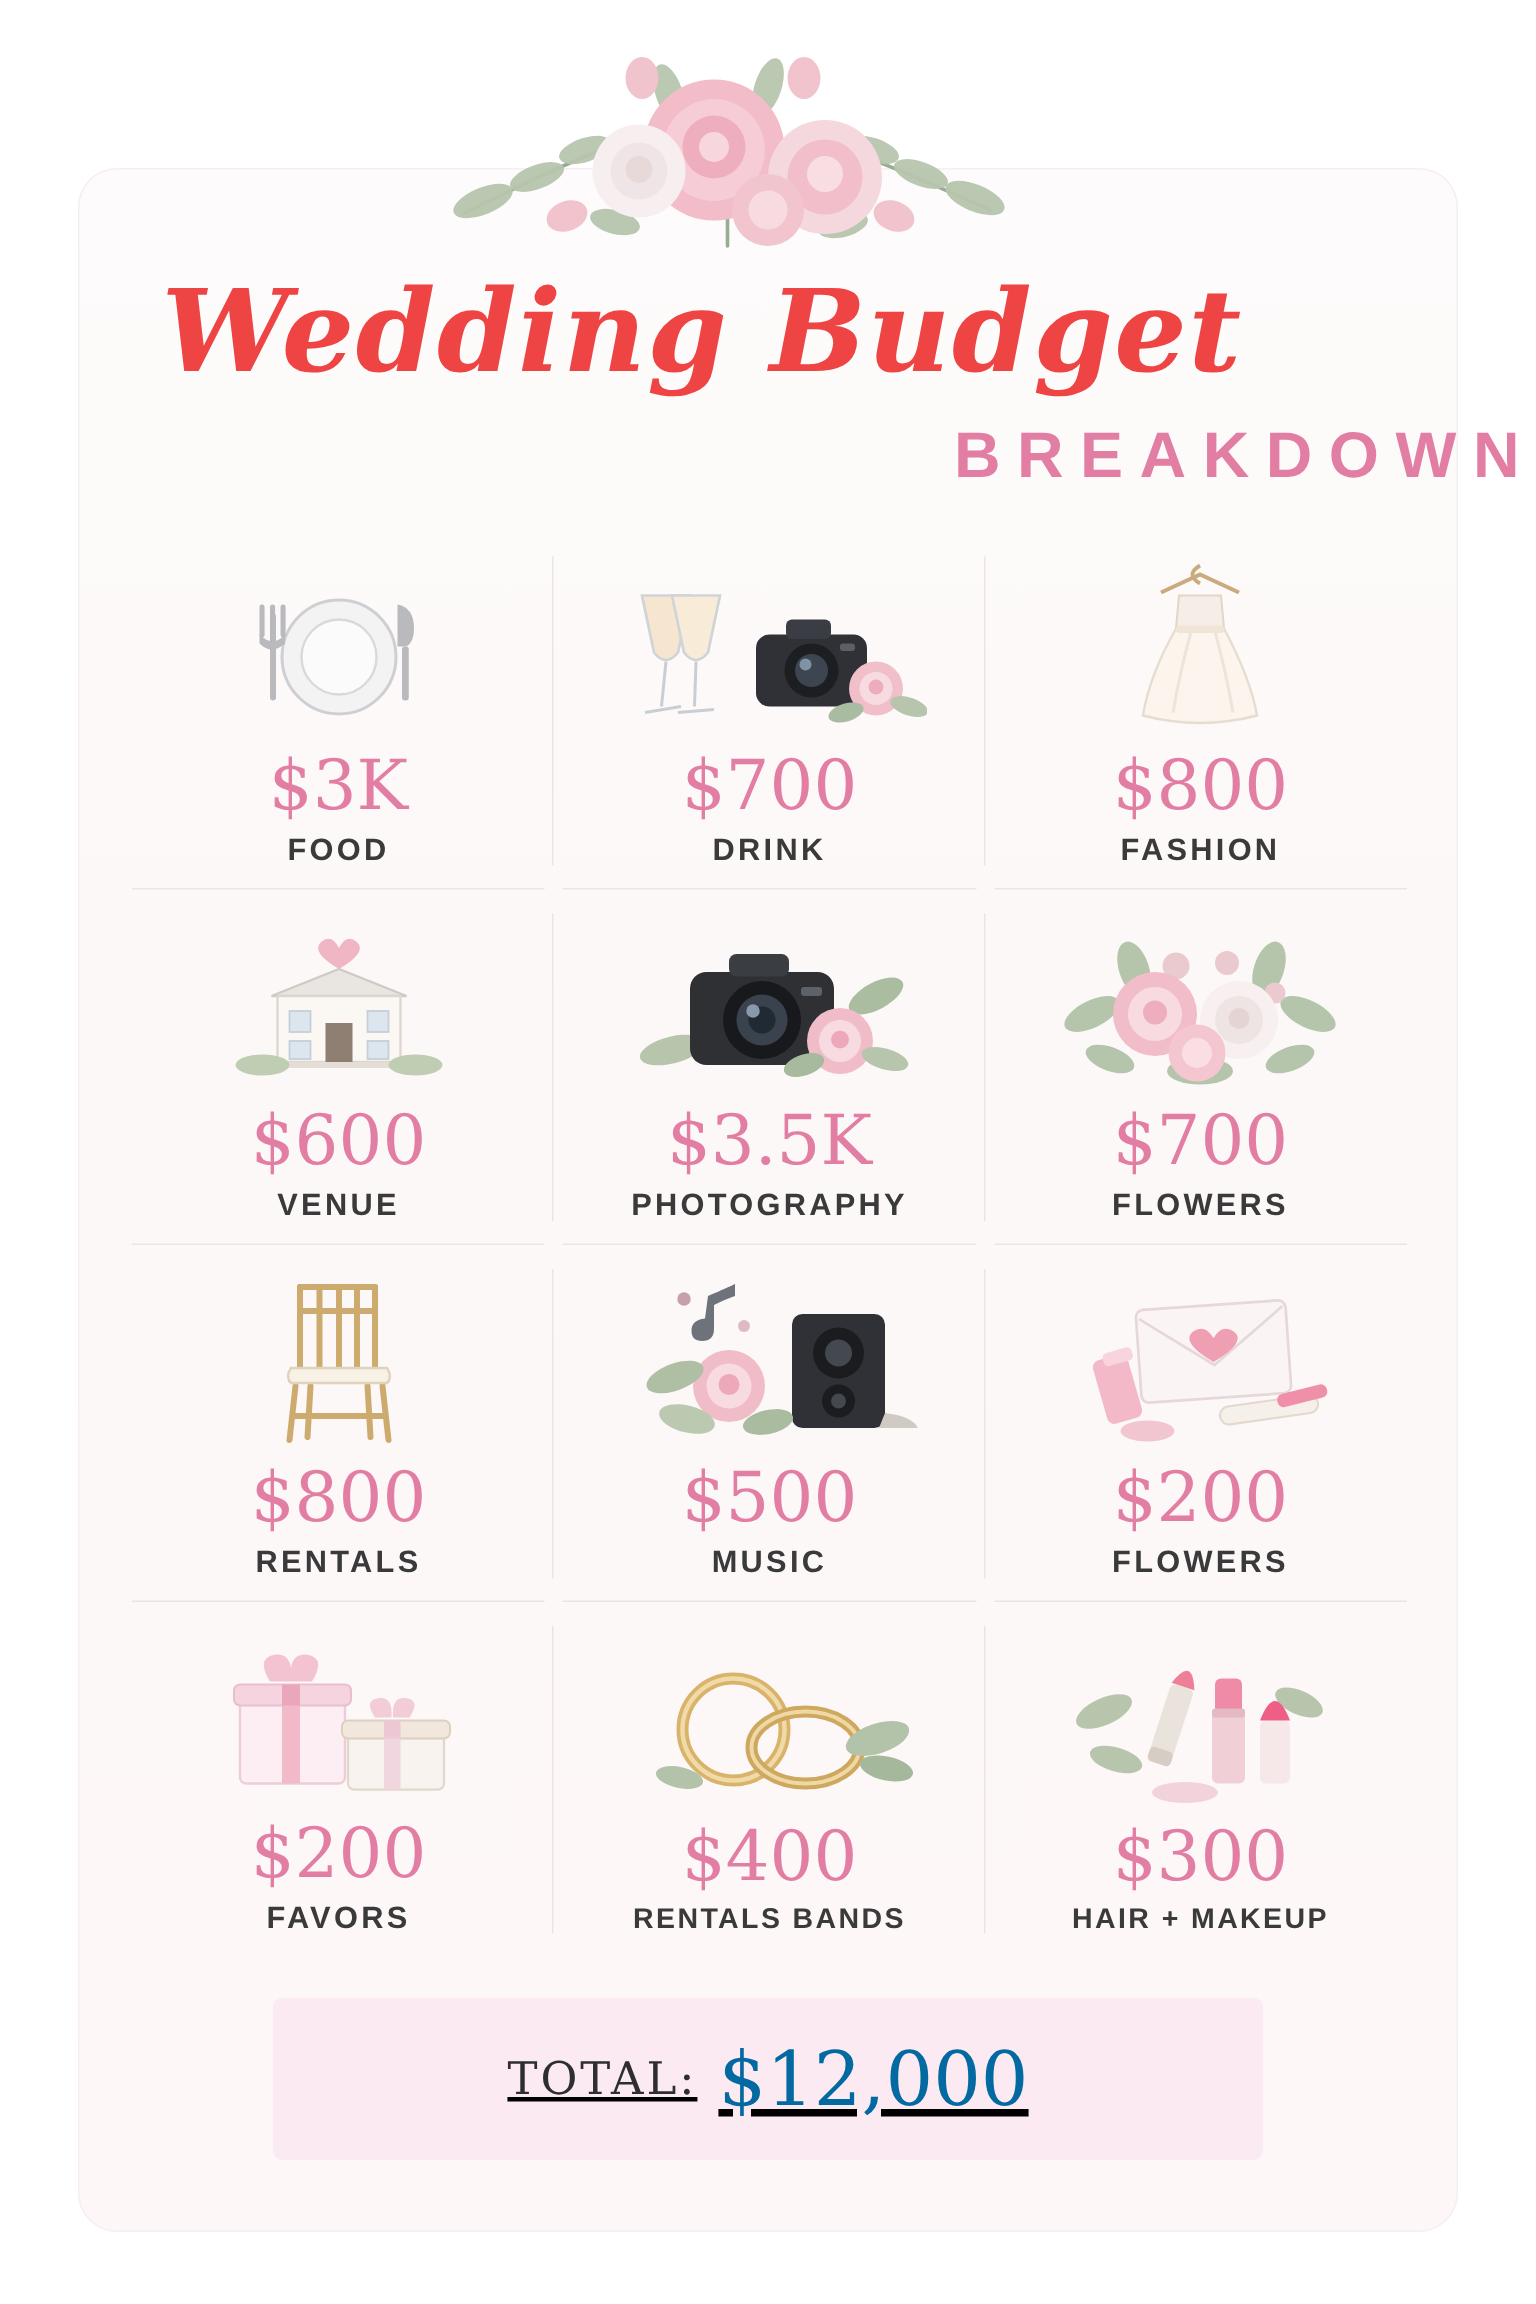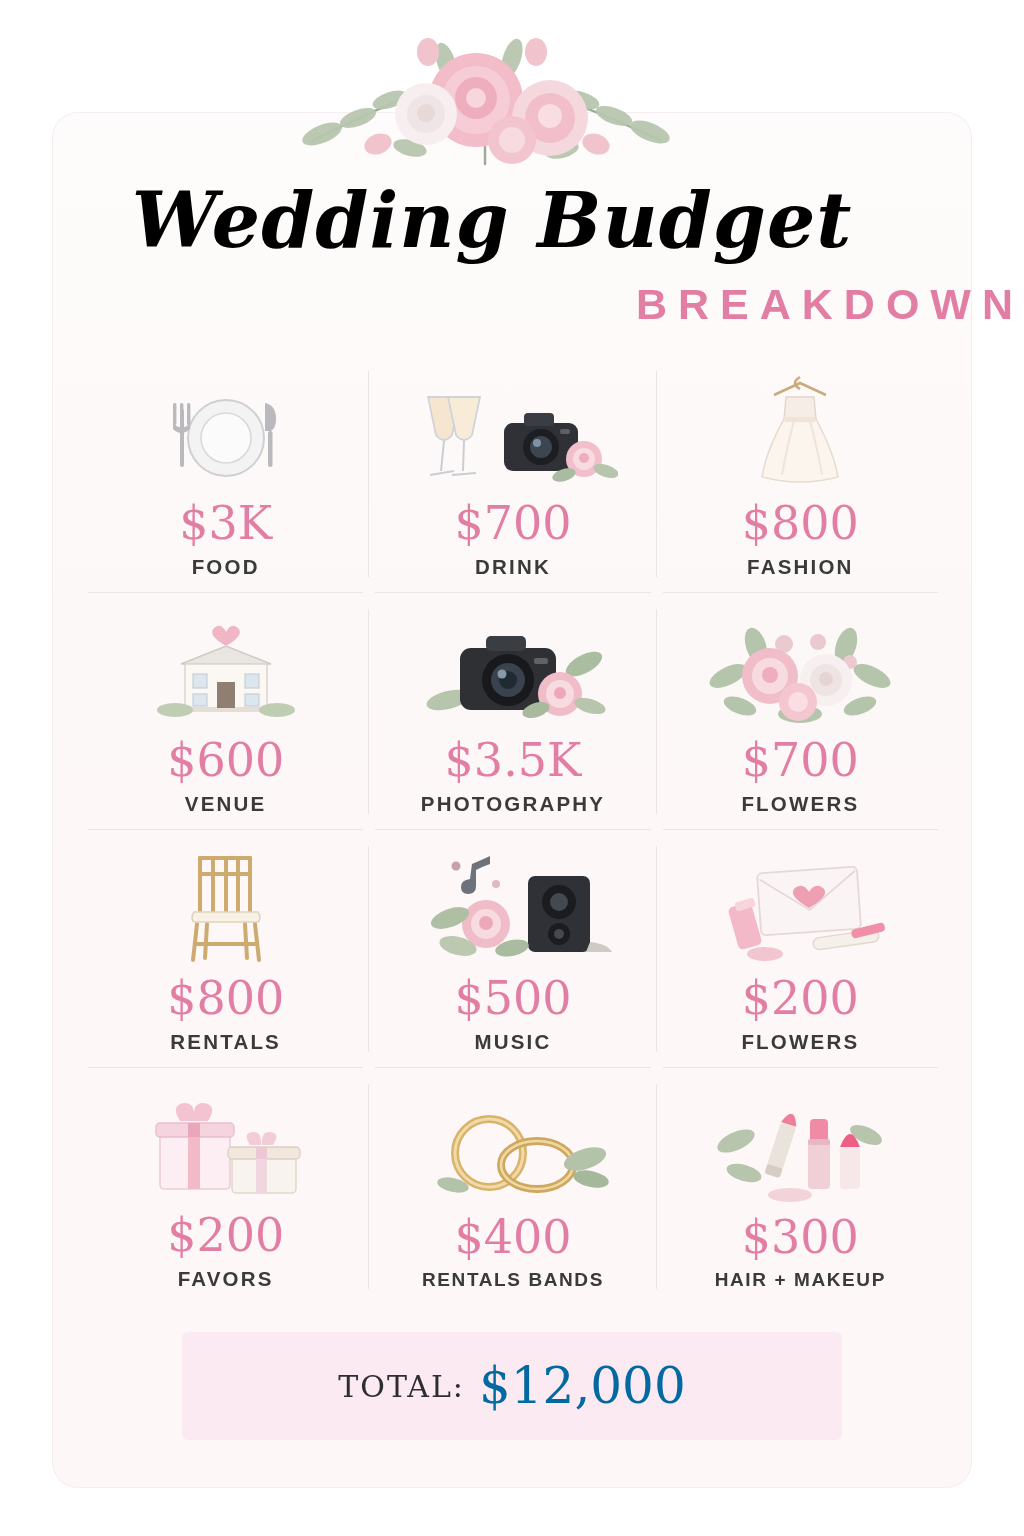"Wedding Budget" .title-script { color: #000000 -> #ef4444; margin-left: 24px -> none }
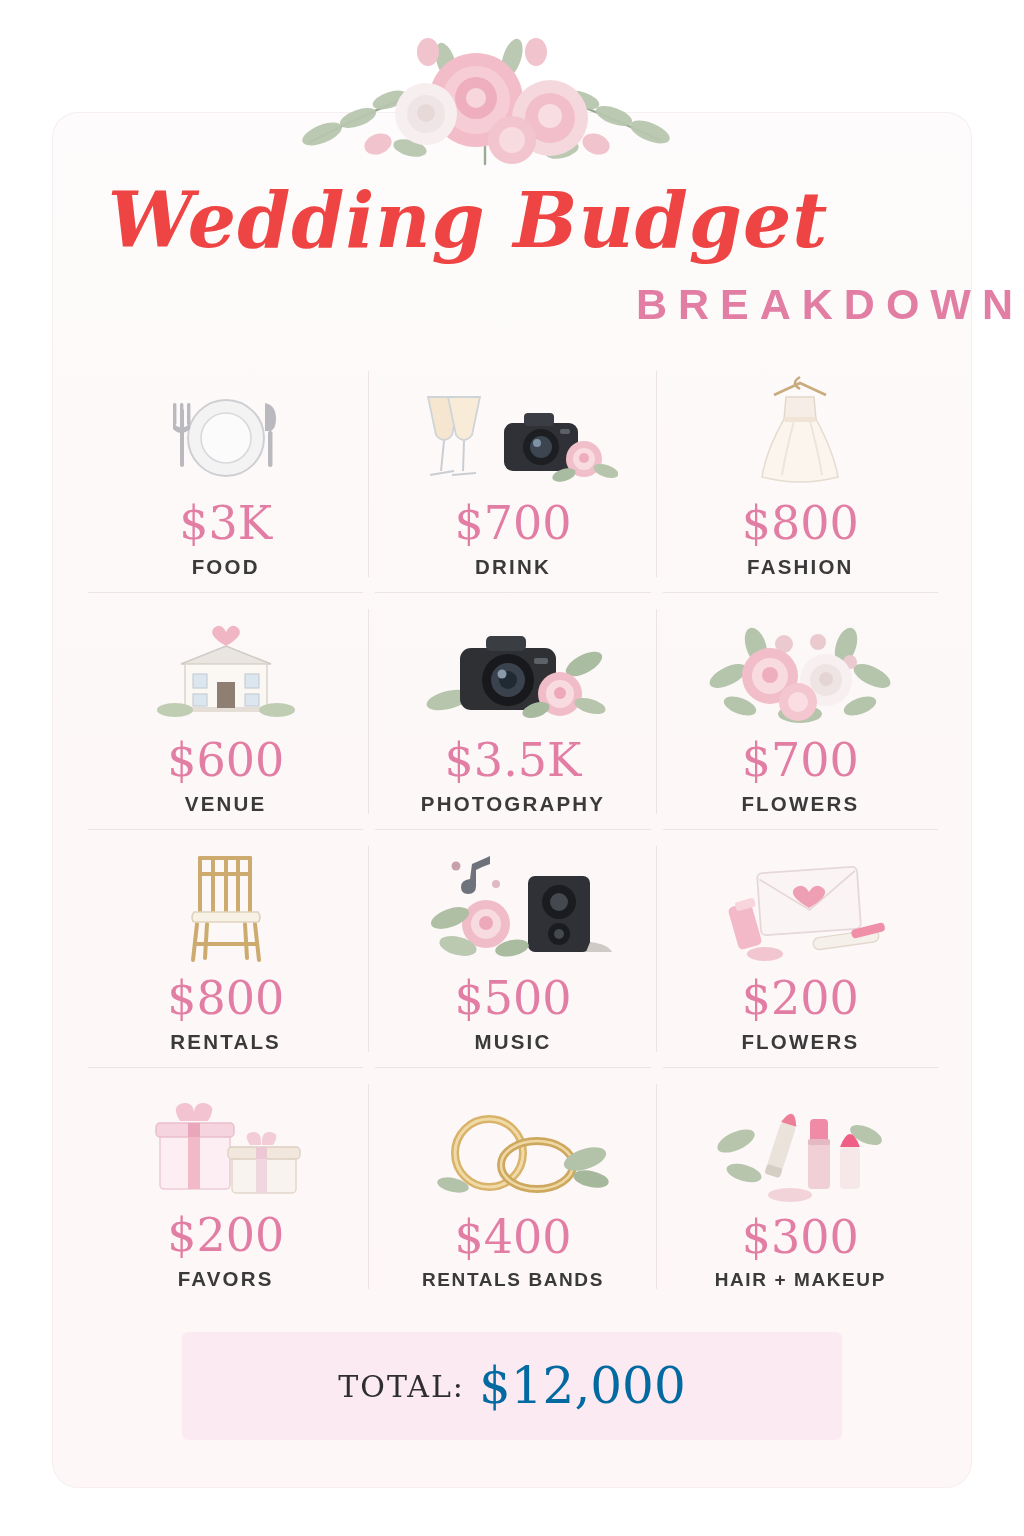"TOTAL:" .total { text-decoration: none -> underline }
